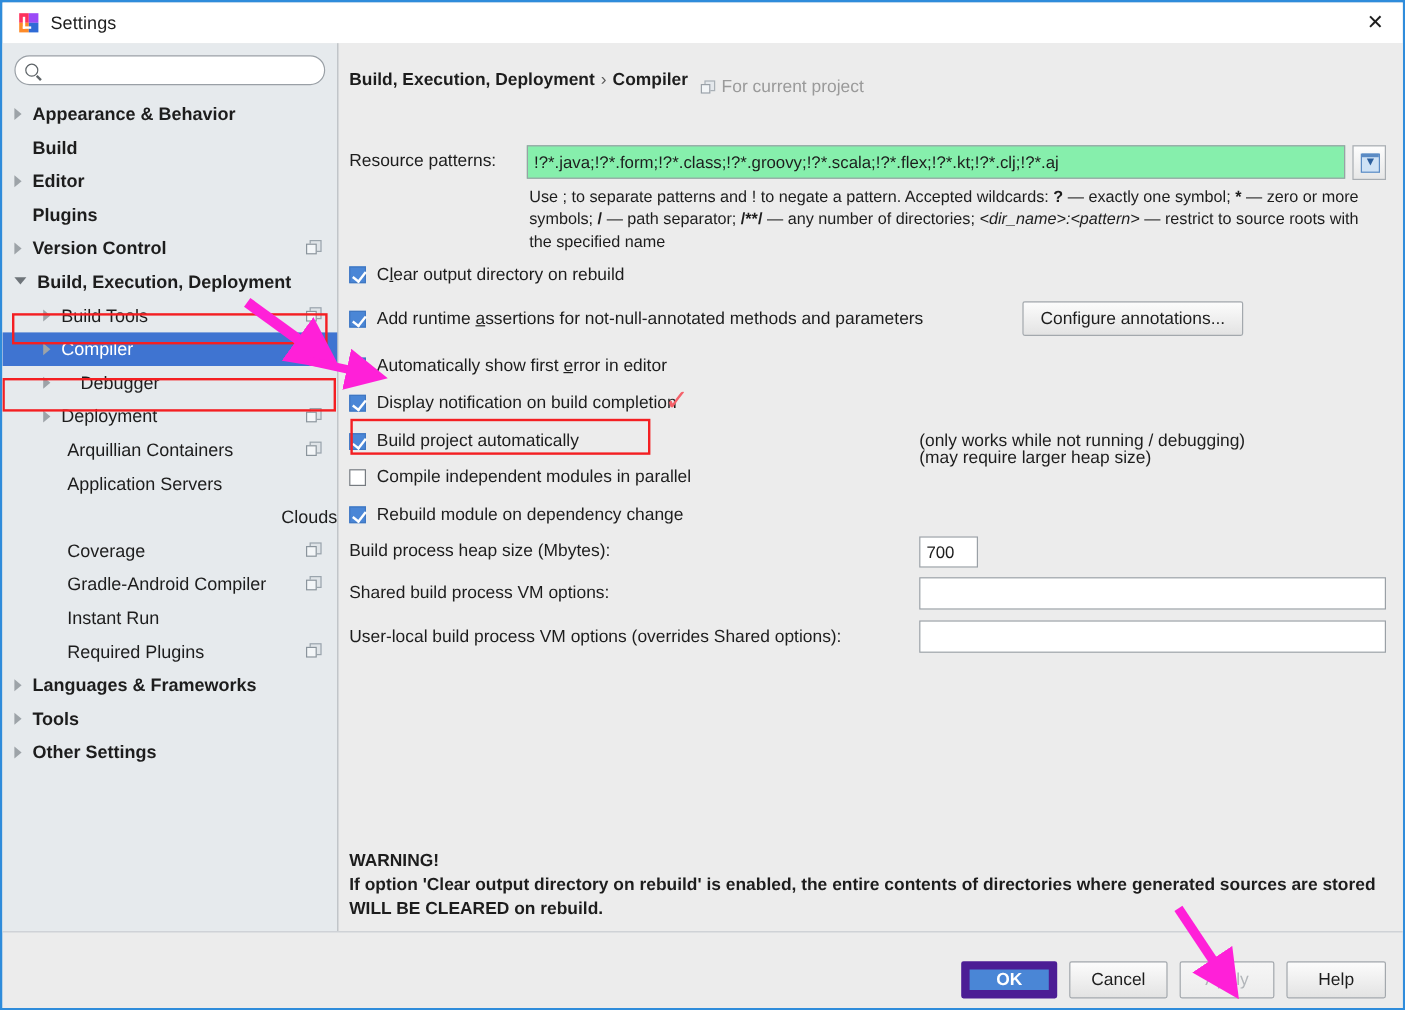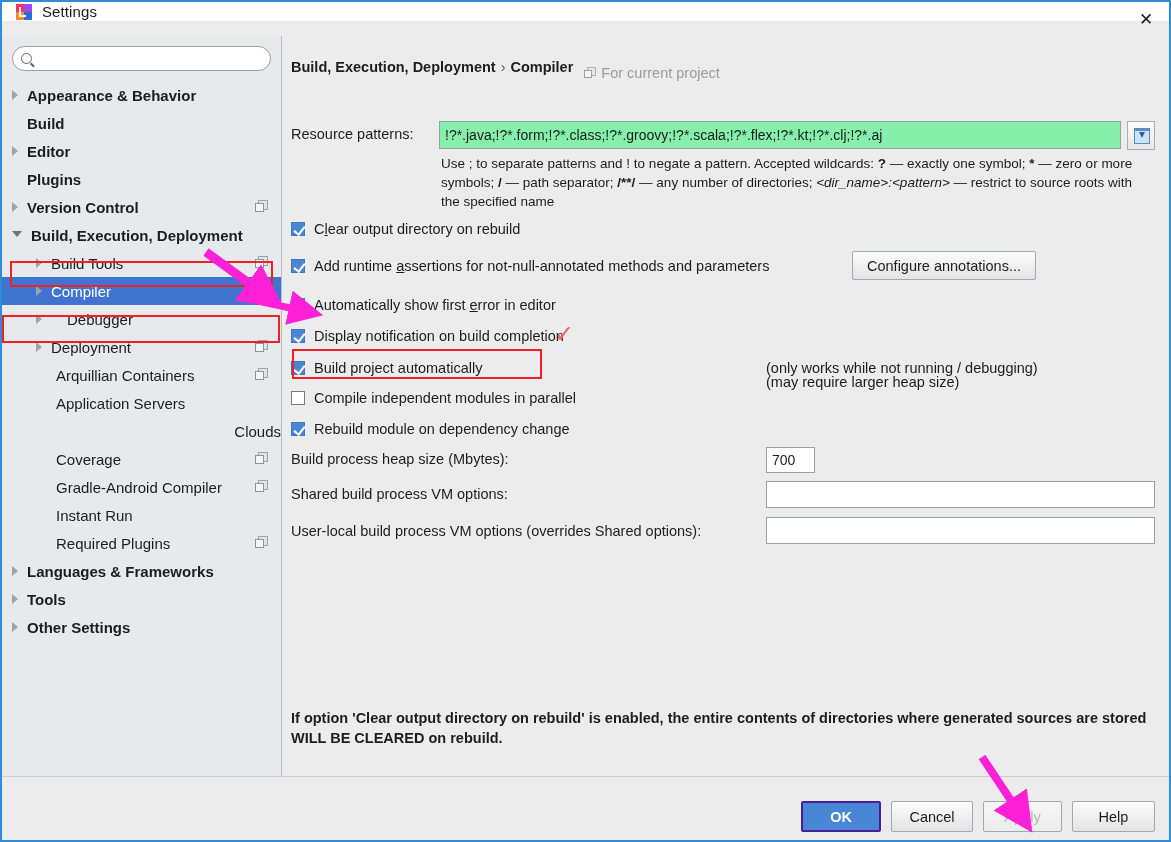"Settings" #titlebar { height: 19px -> 34px }
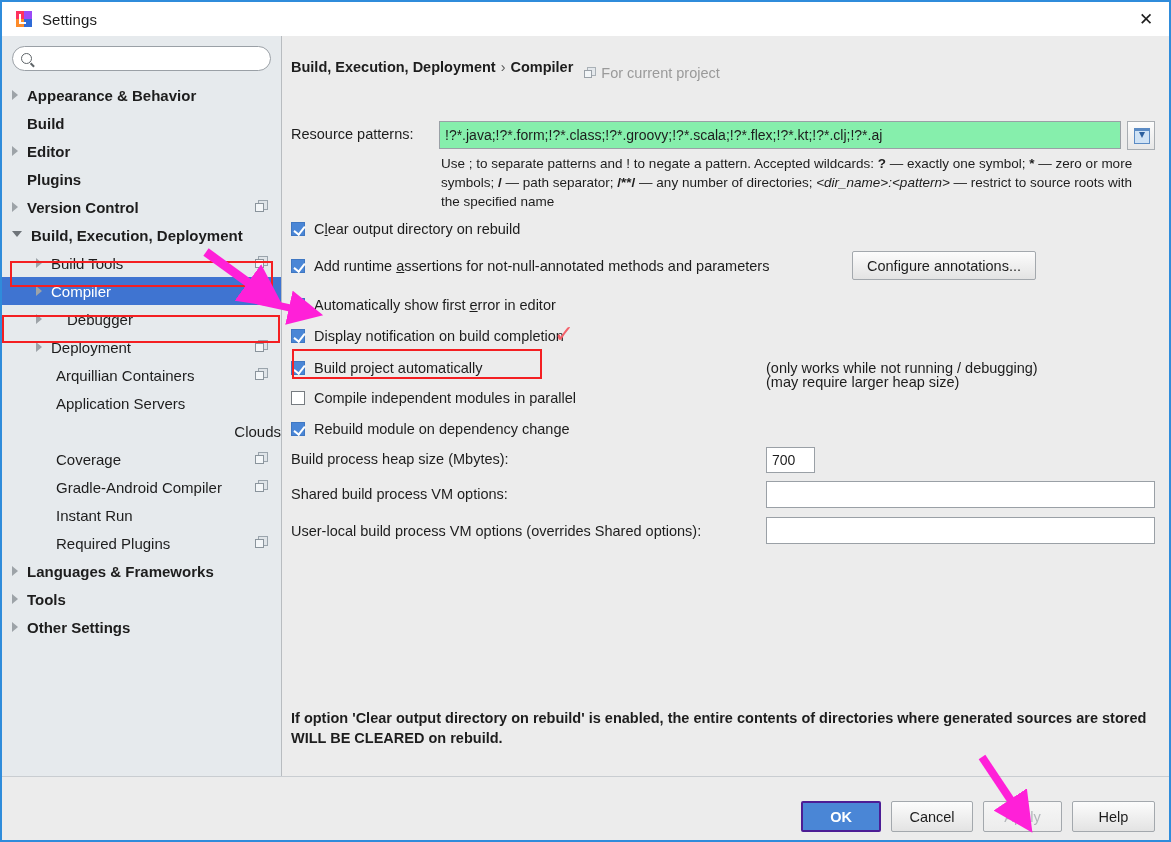"WARNING!" div { html: none -> <div>WARNING!</div> }
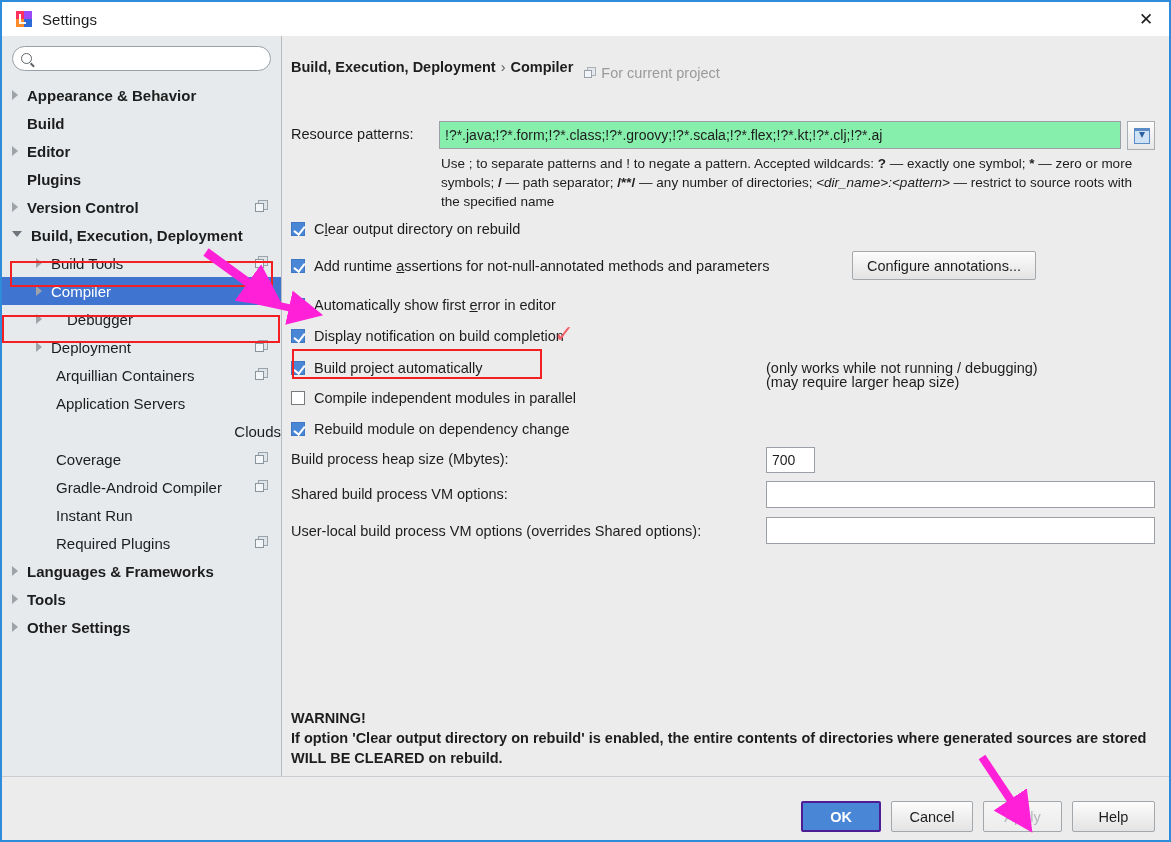"OK" #btn-ok { border: 2px solid #4c1d95 -> 7px solid #4c1d95 }
